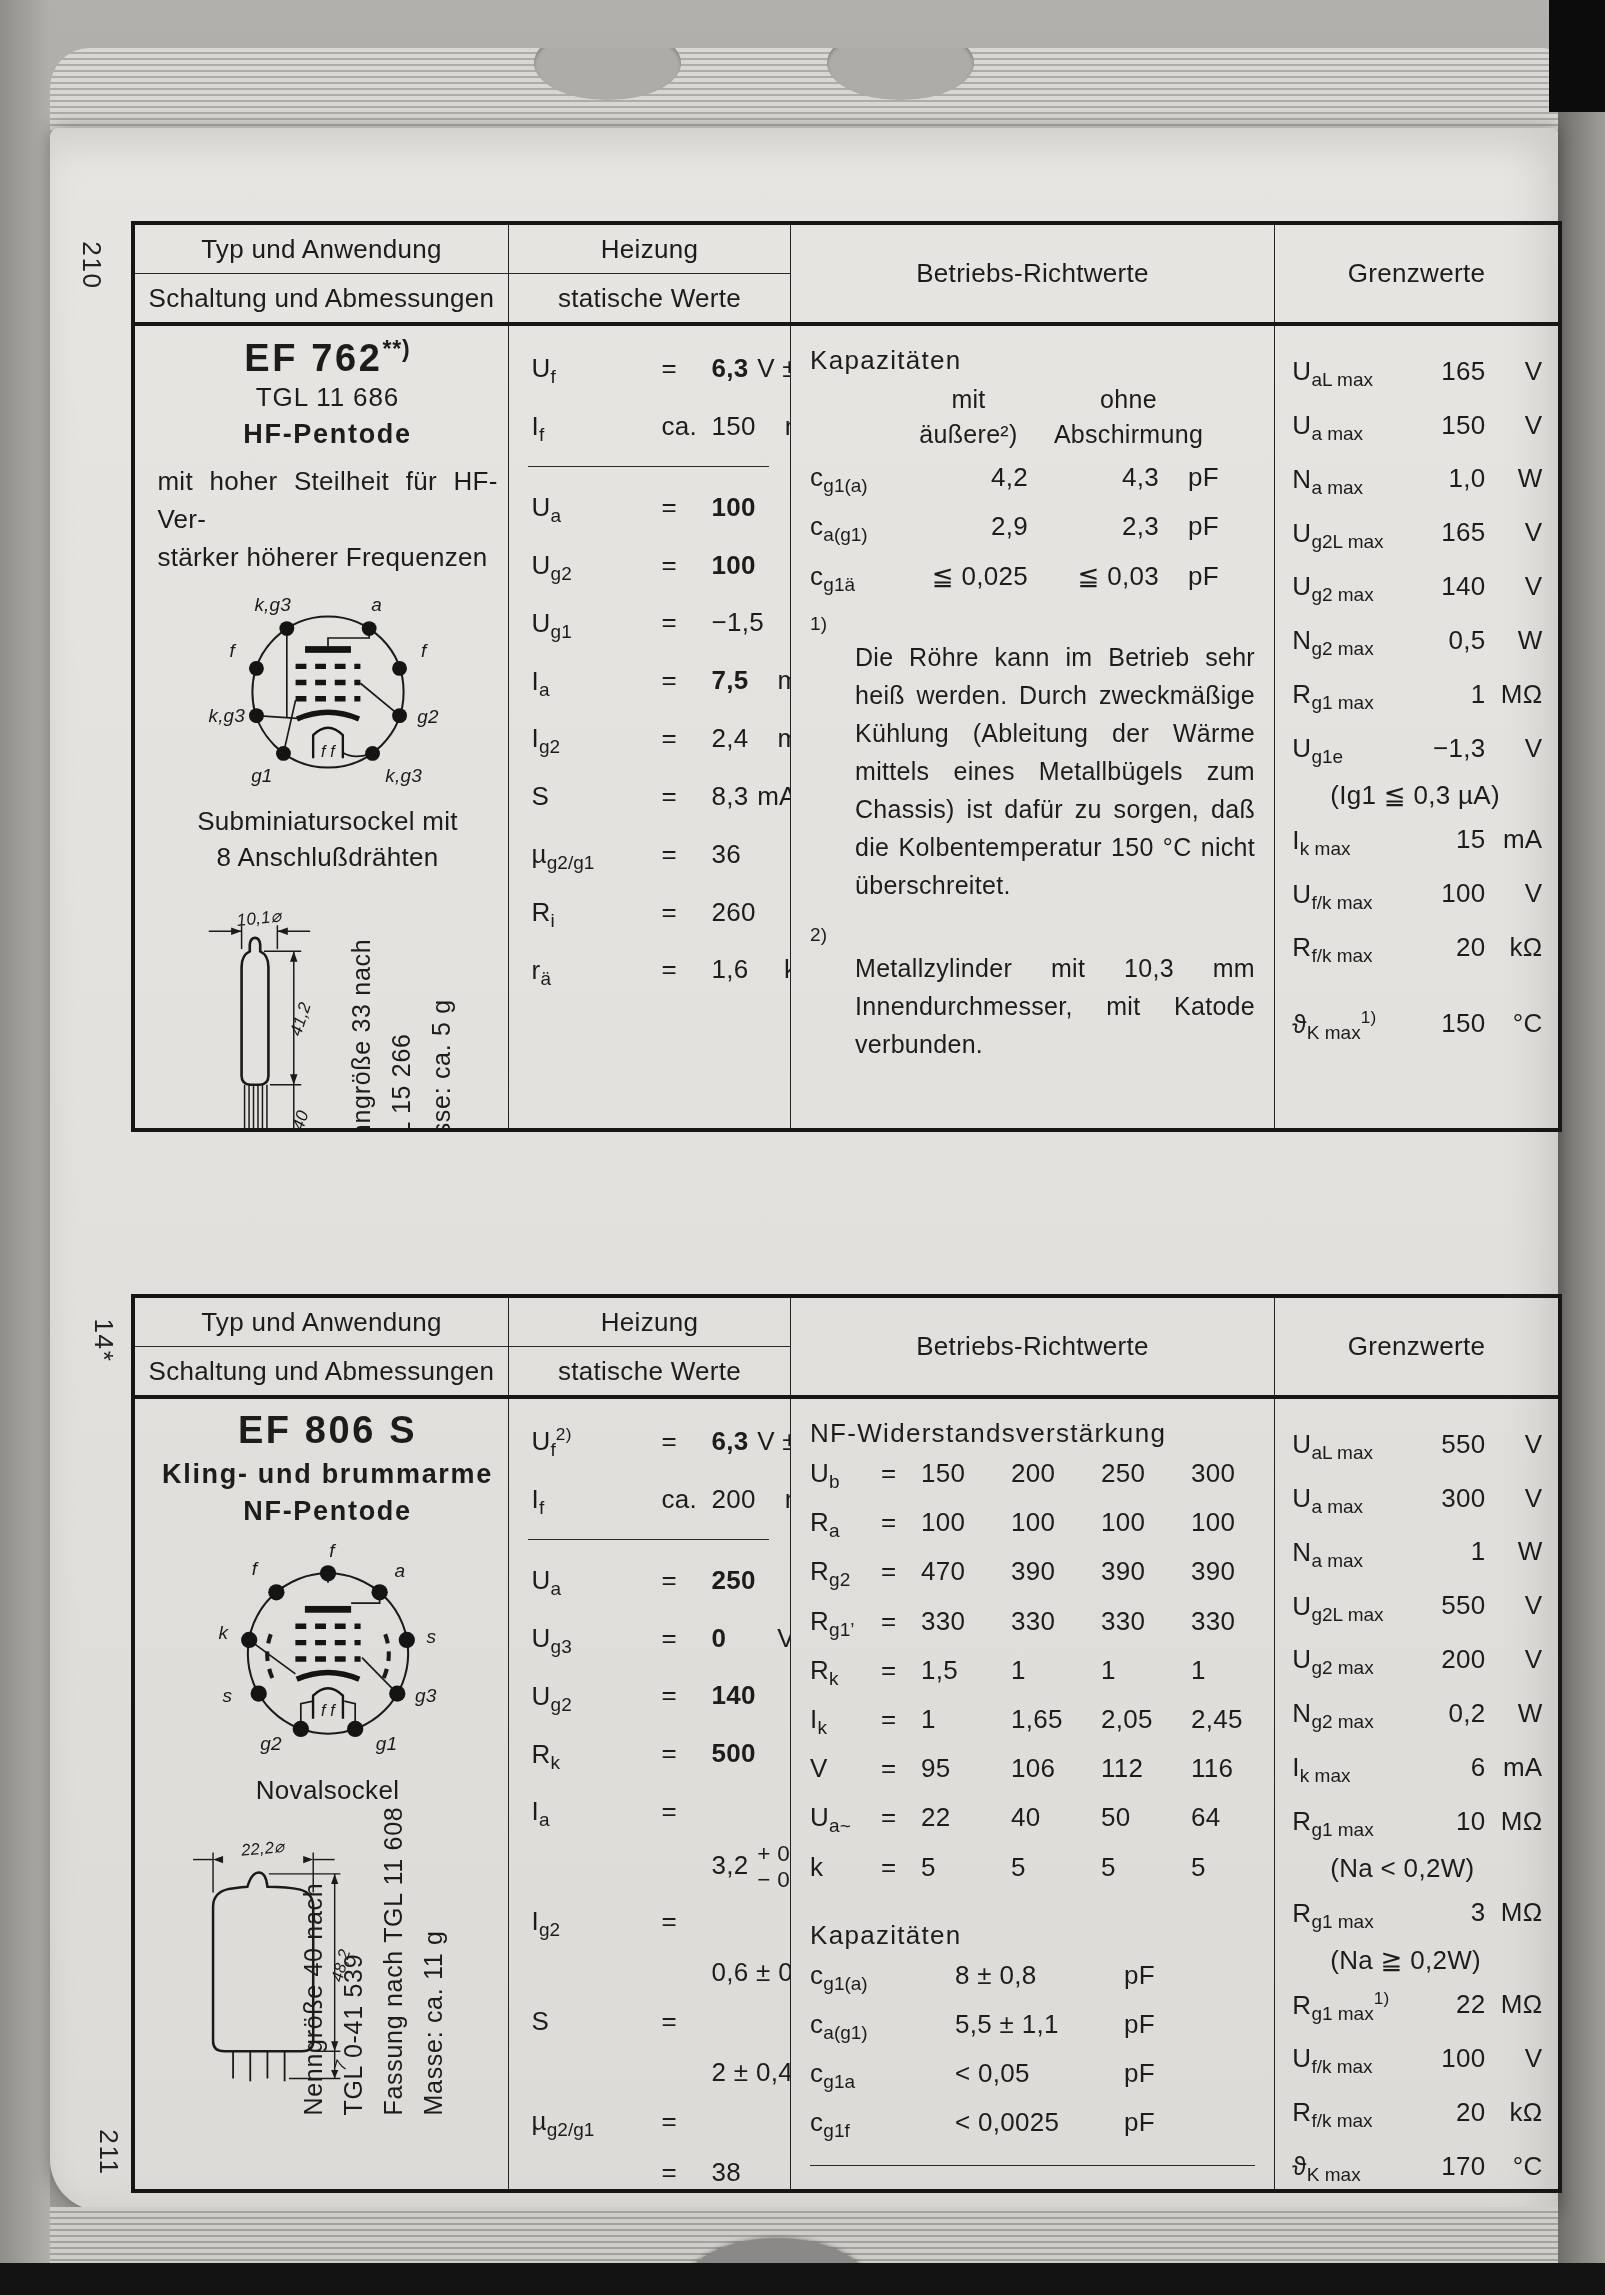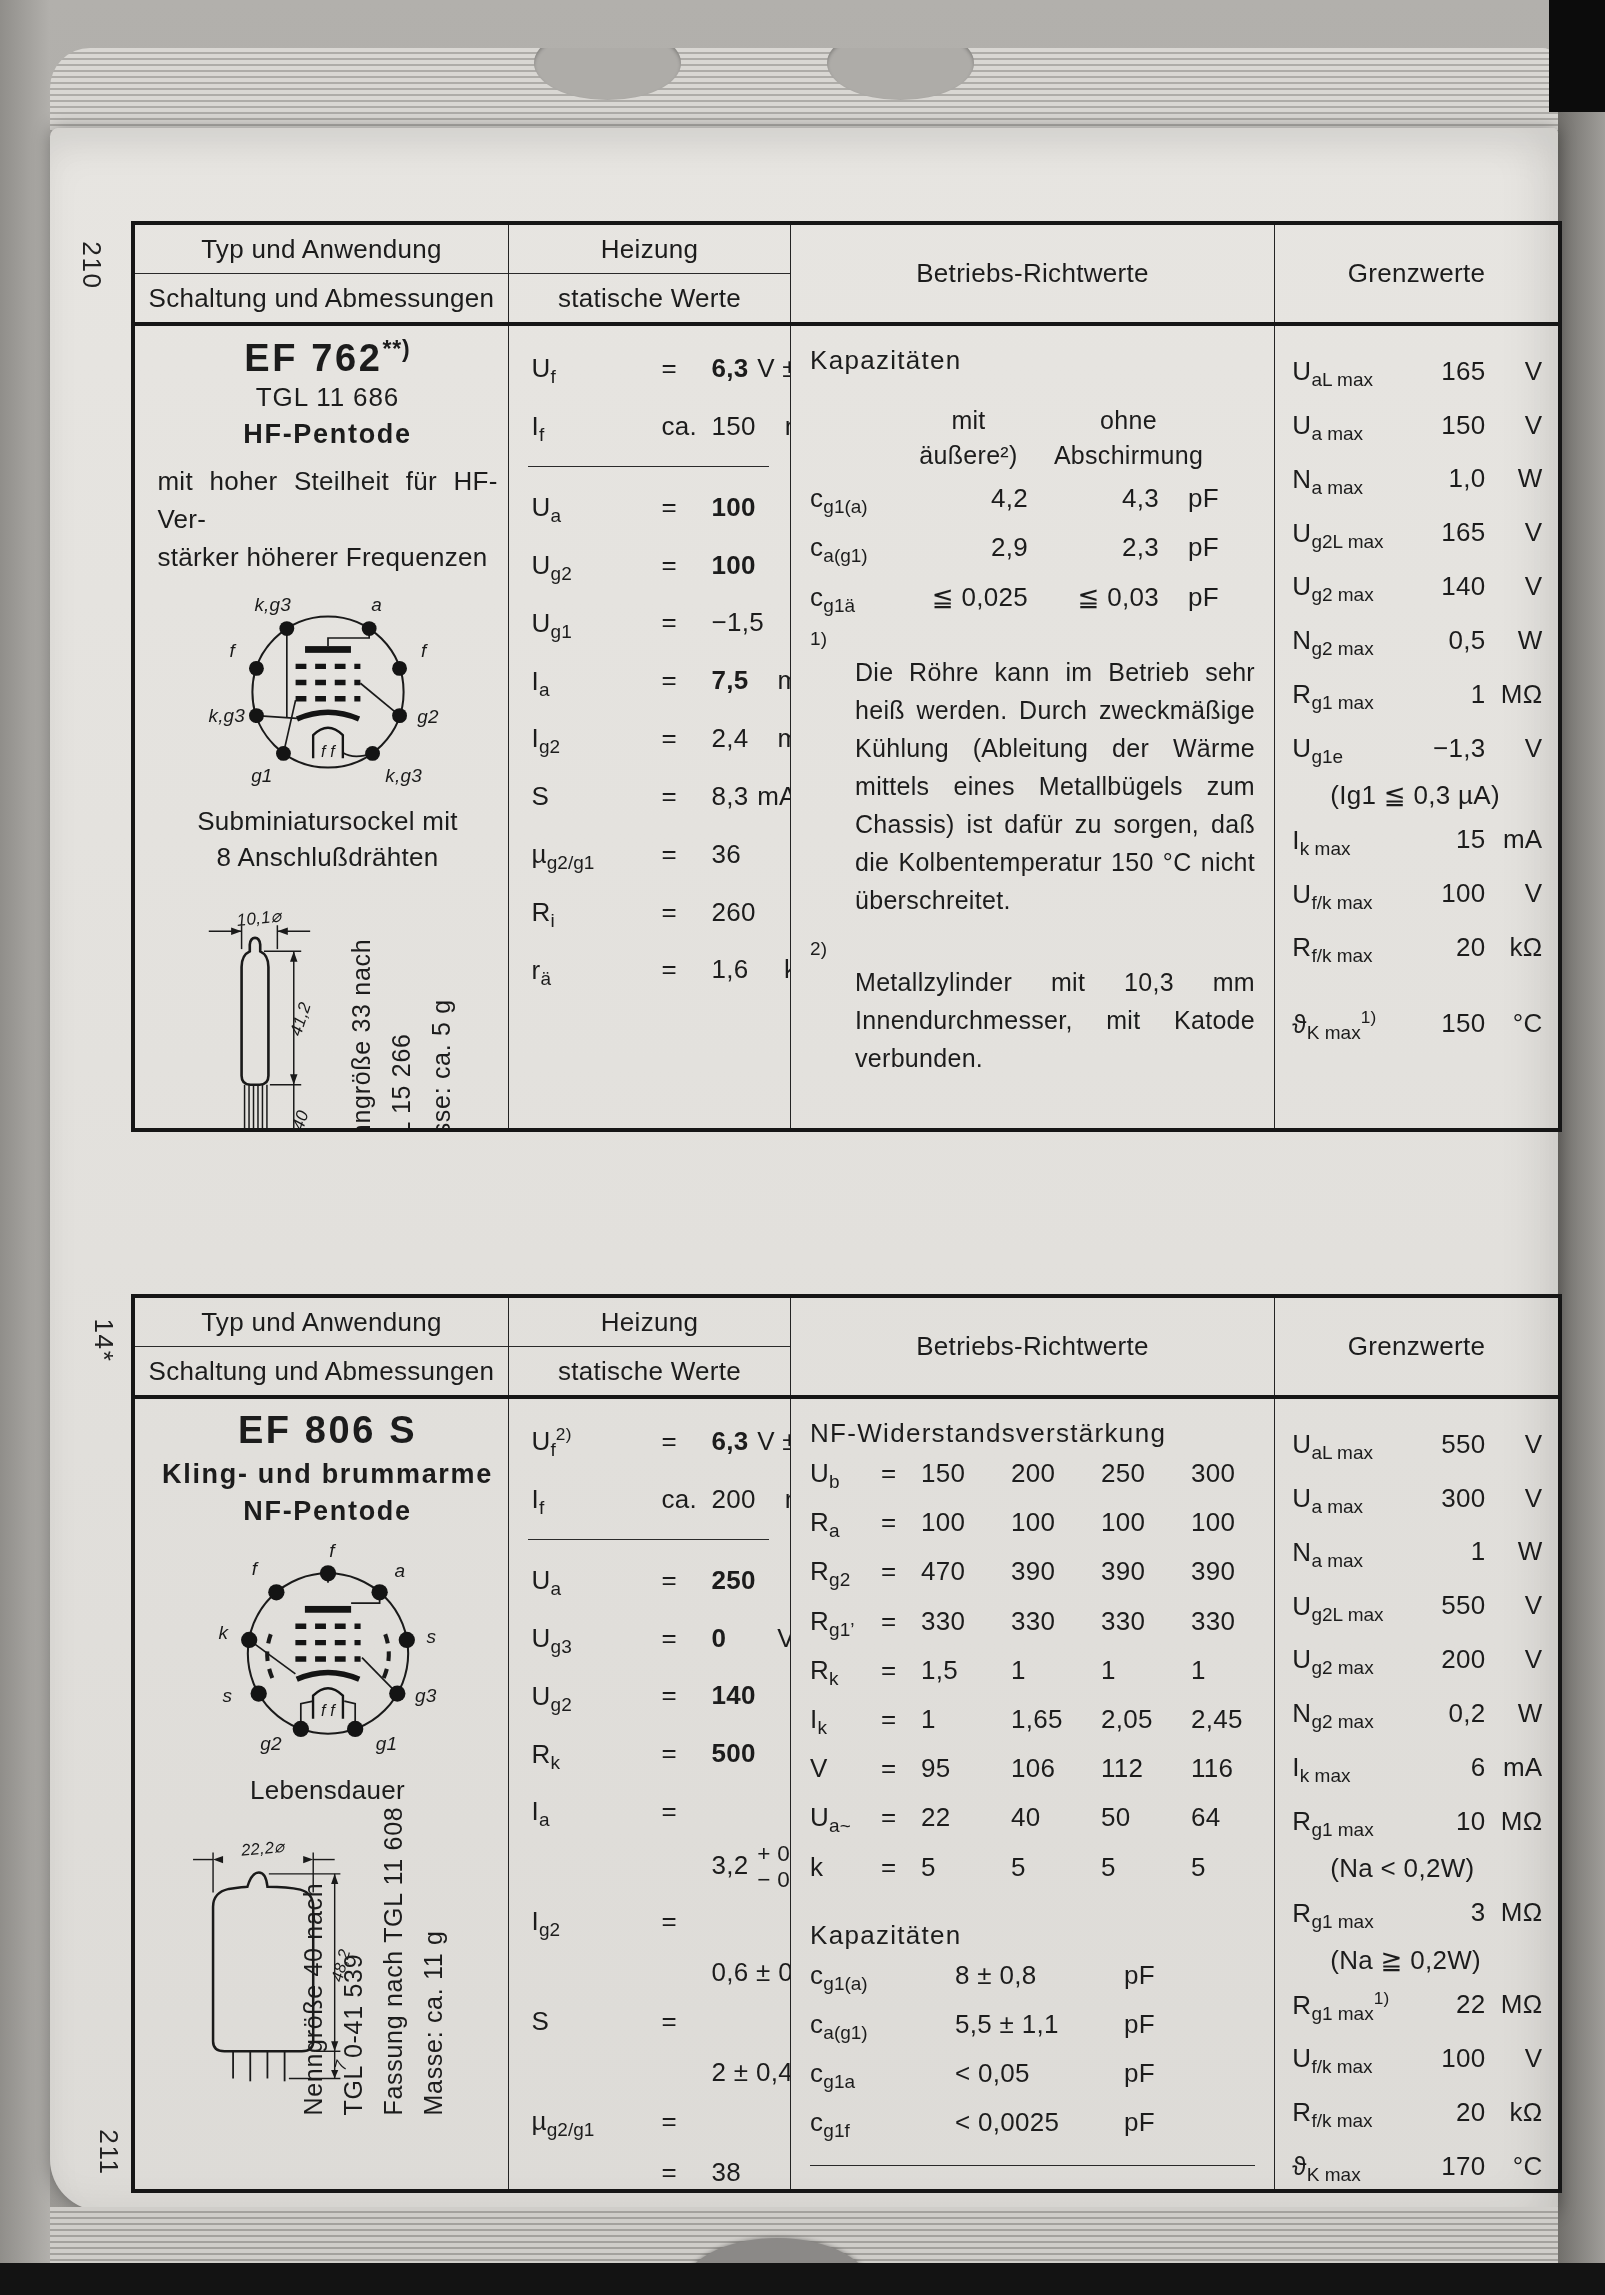"mit" .caphead { margin-top: 23px -> 2px }
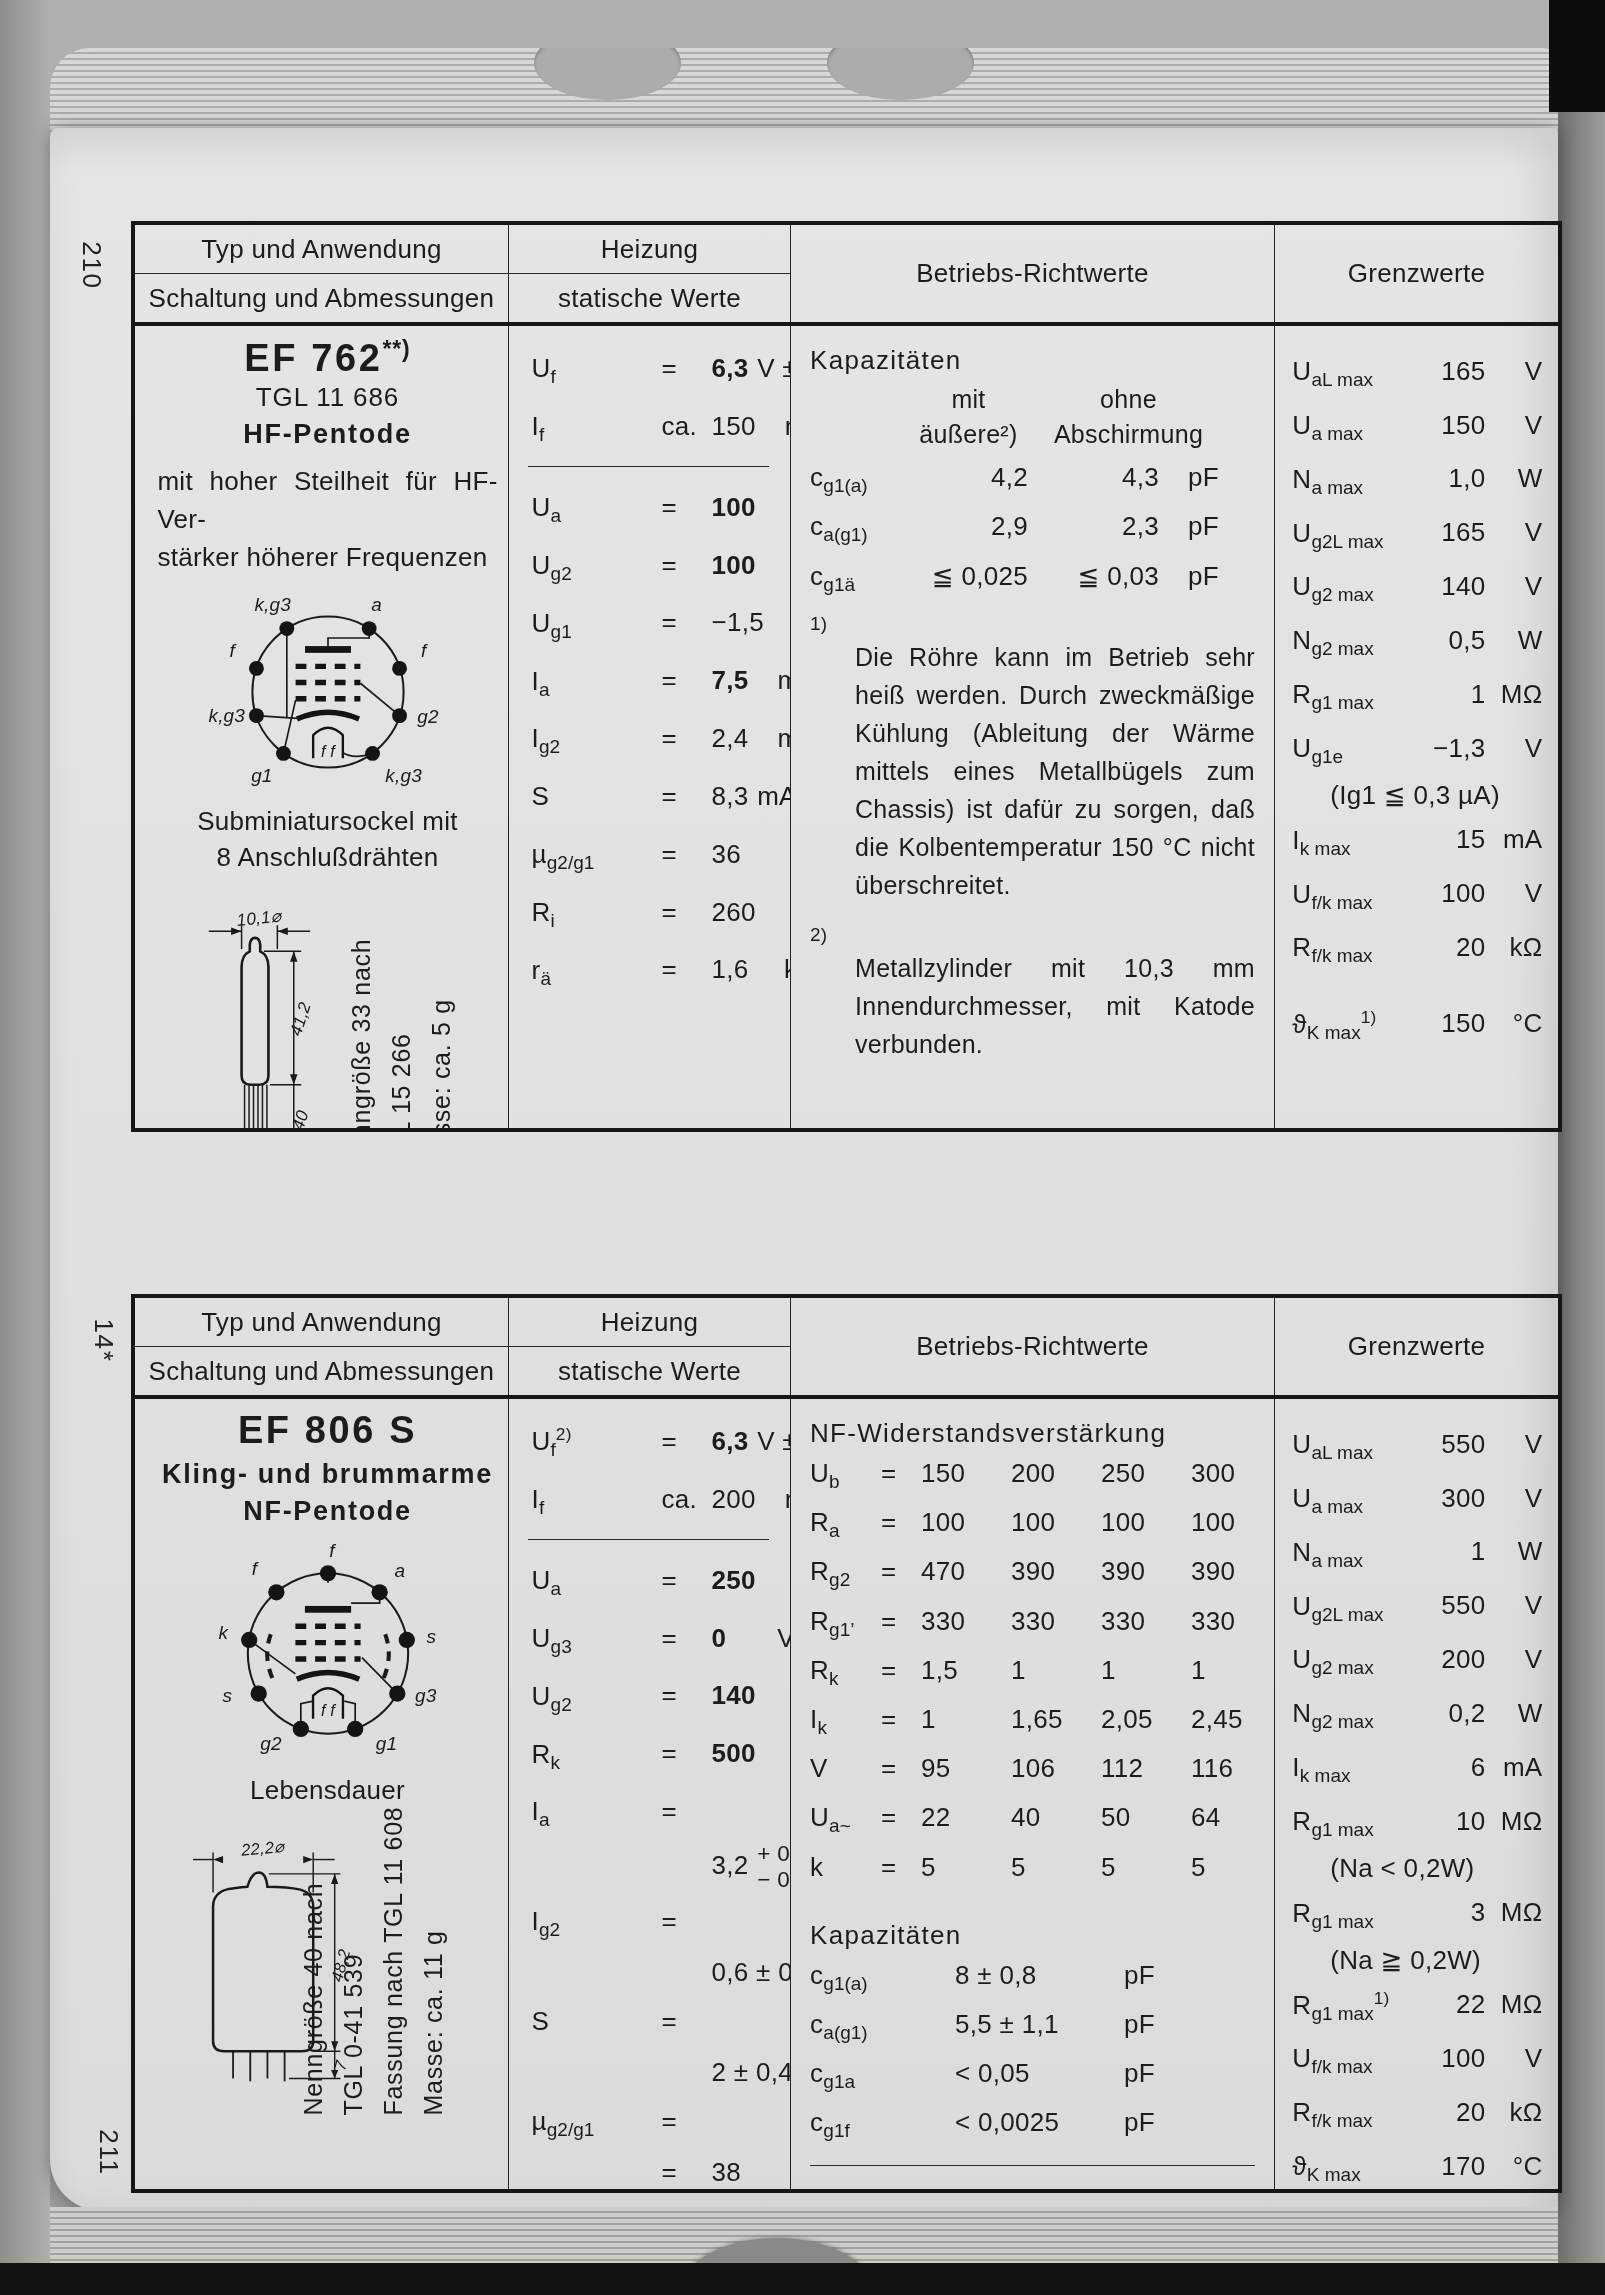"Lebensdauer" div.sockcap { text: Lebensdauer -> Novalsockel }
